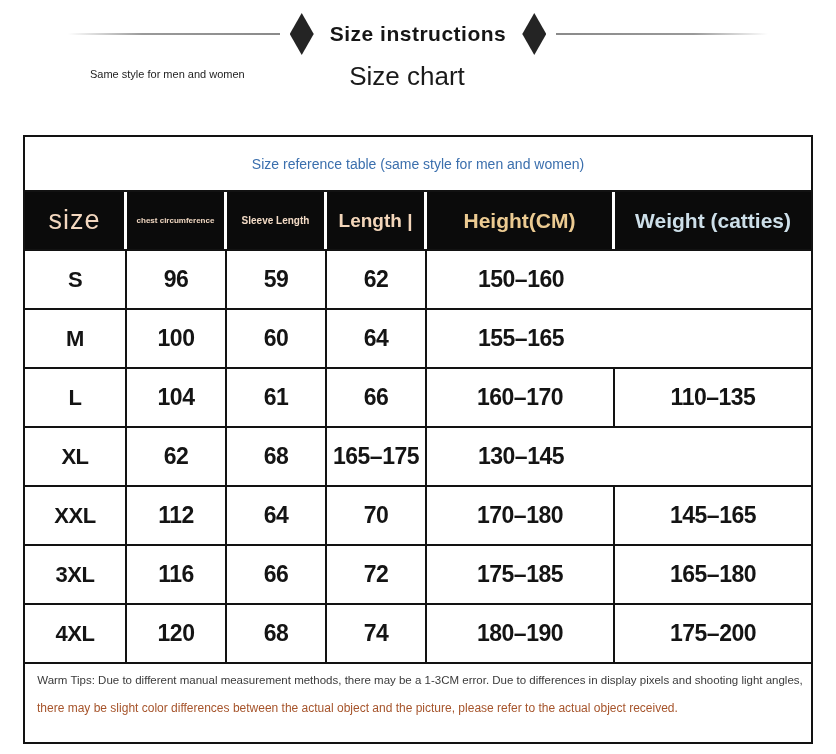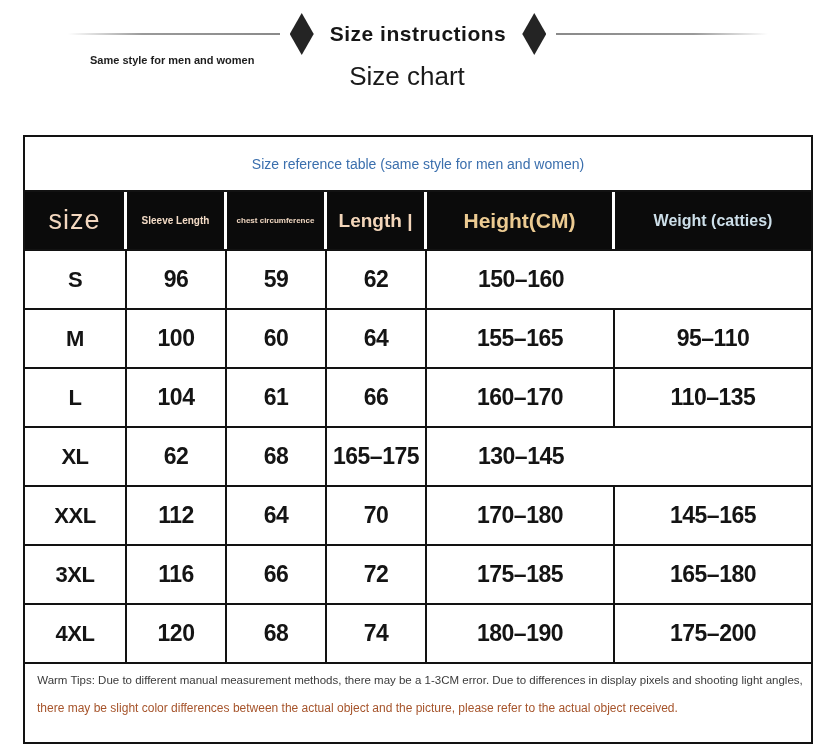"Same style for men and" .tagline { font-weight: 700 -> 400; top: 54px -> 68px }
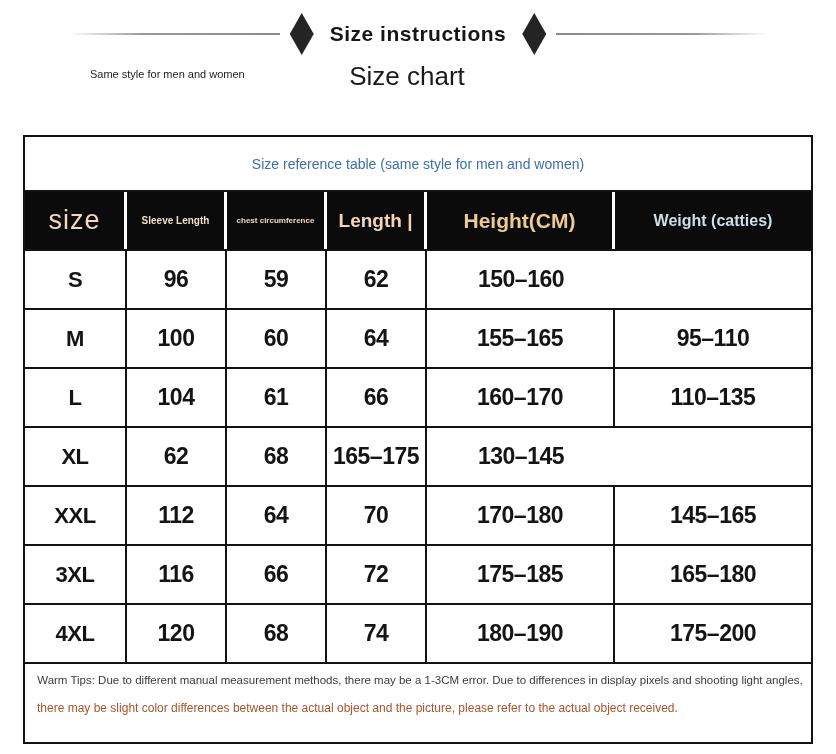"Sleeve Length" div.t-hcell { order: before "chest circumference" -> after "chest circumference" }
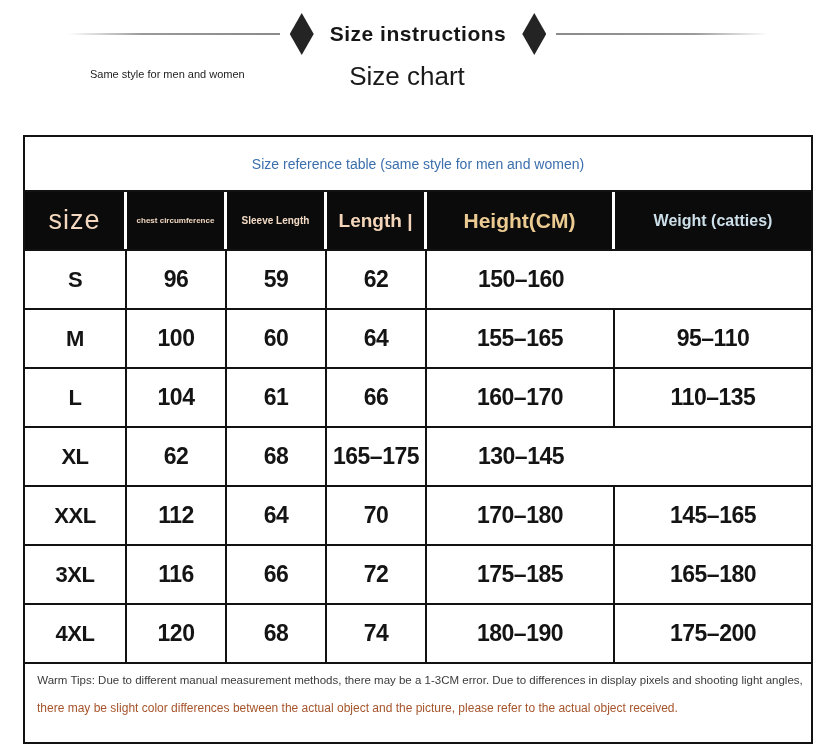"Weight (catties)" .h-weight { font-size: 16px -> 21px }
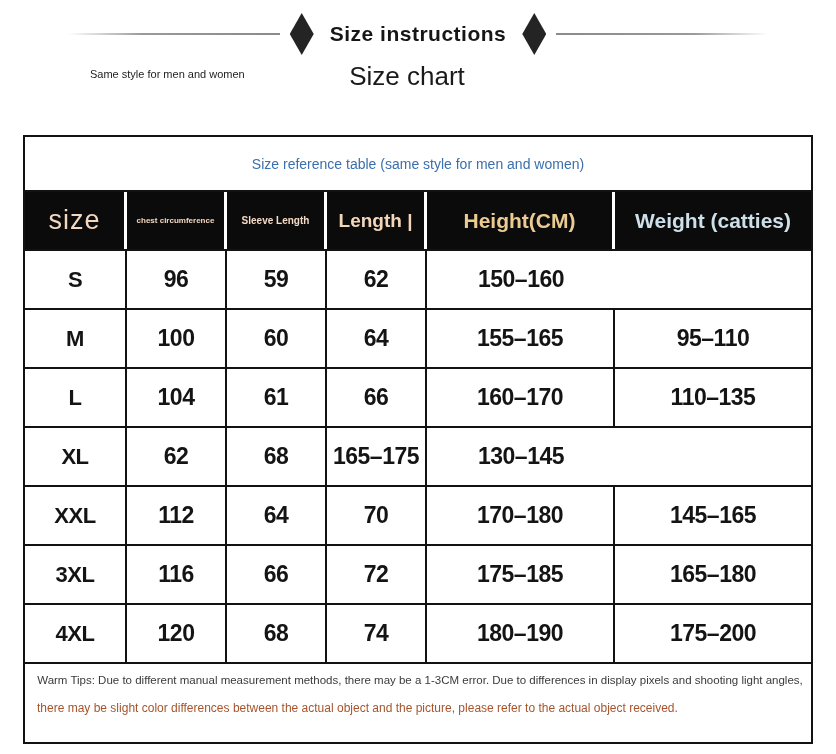"95–110" div.t-cell { html: <div>95–110</div> -> none }
